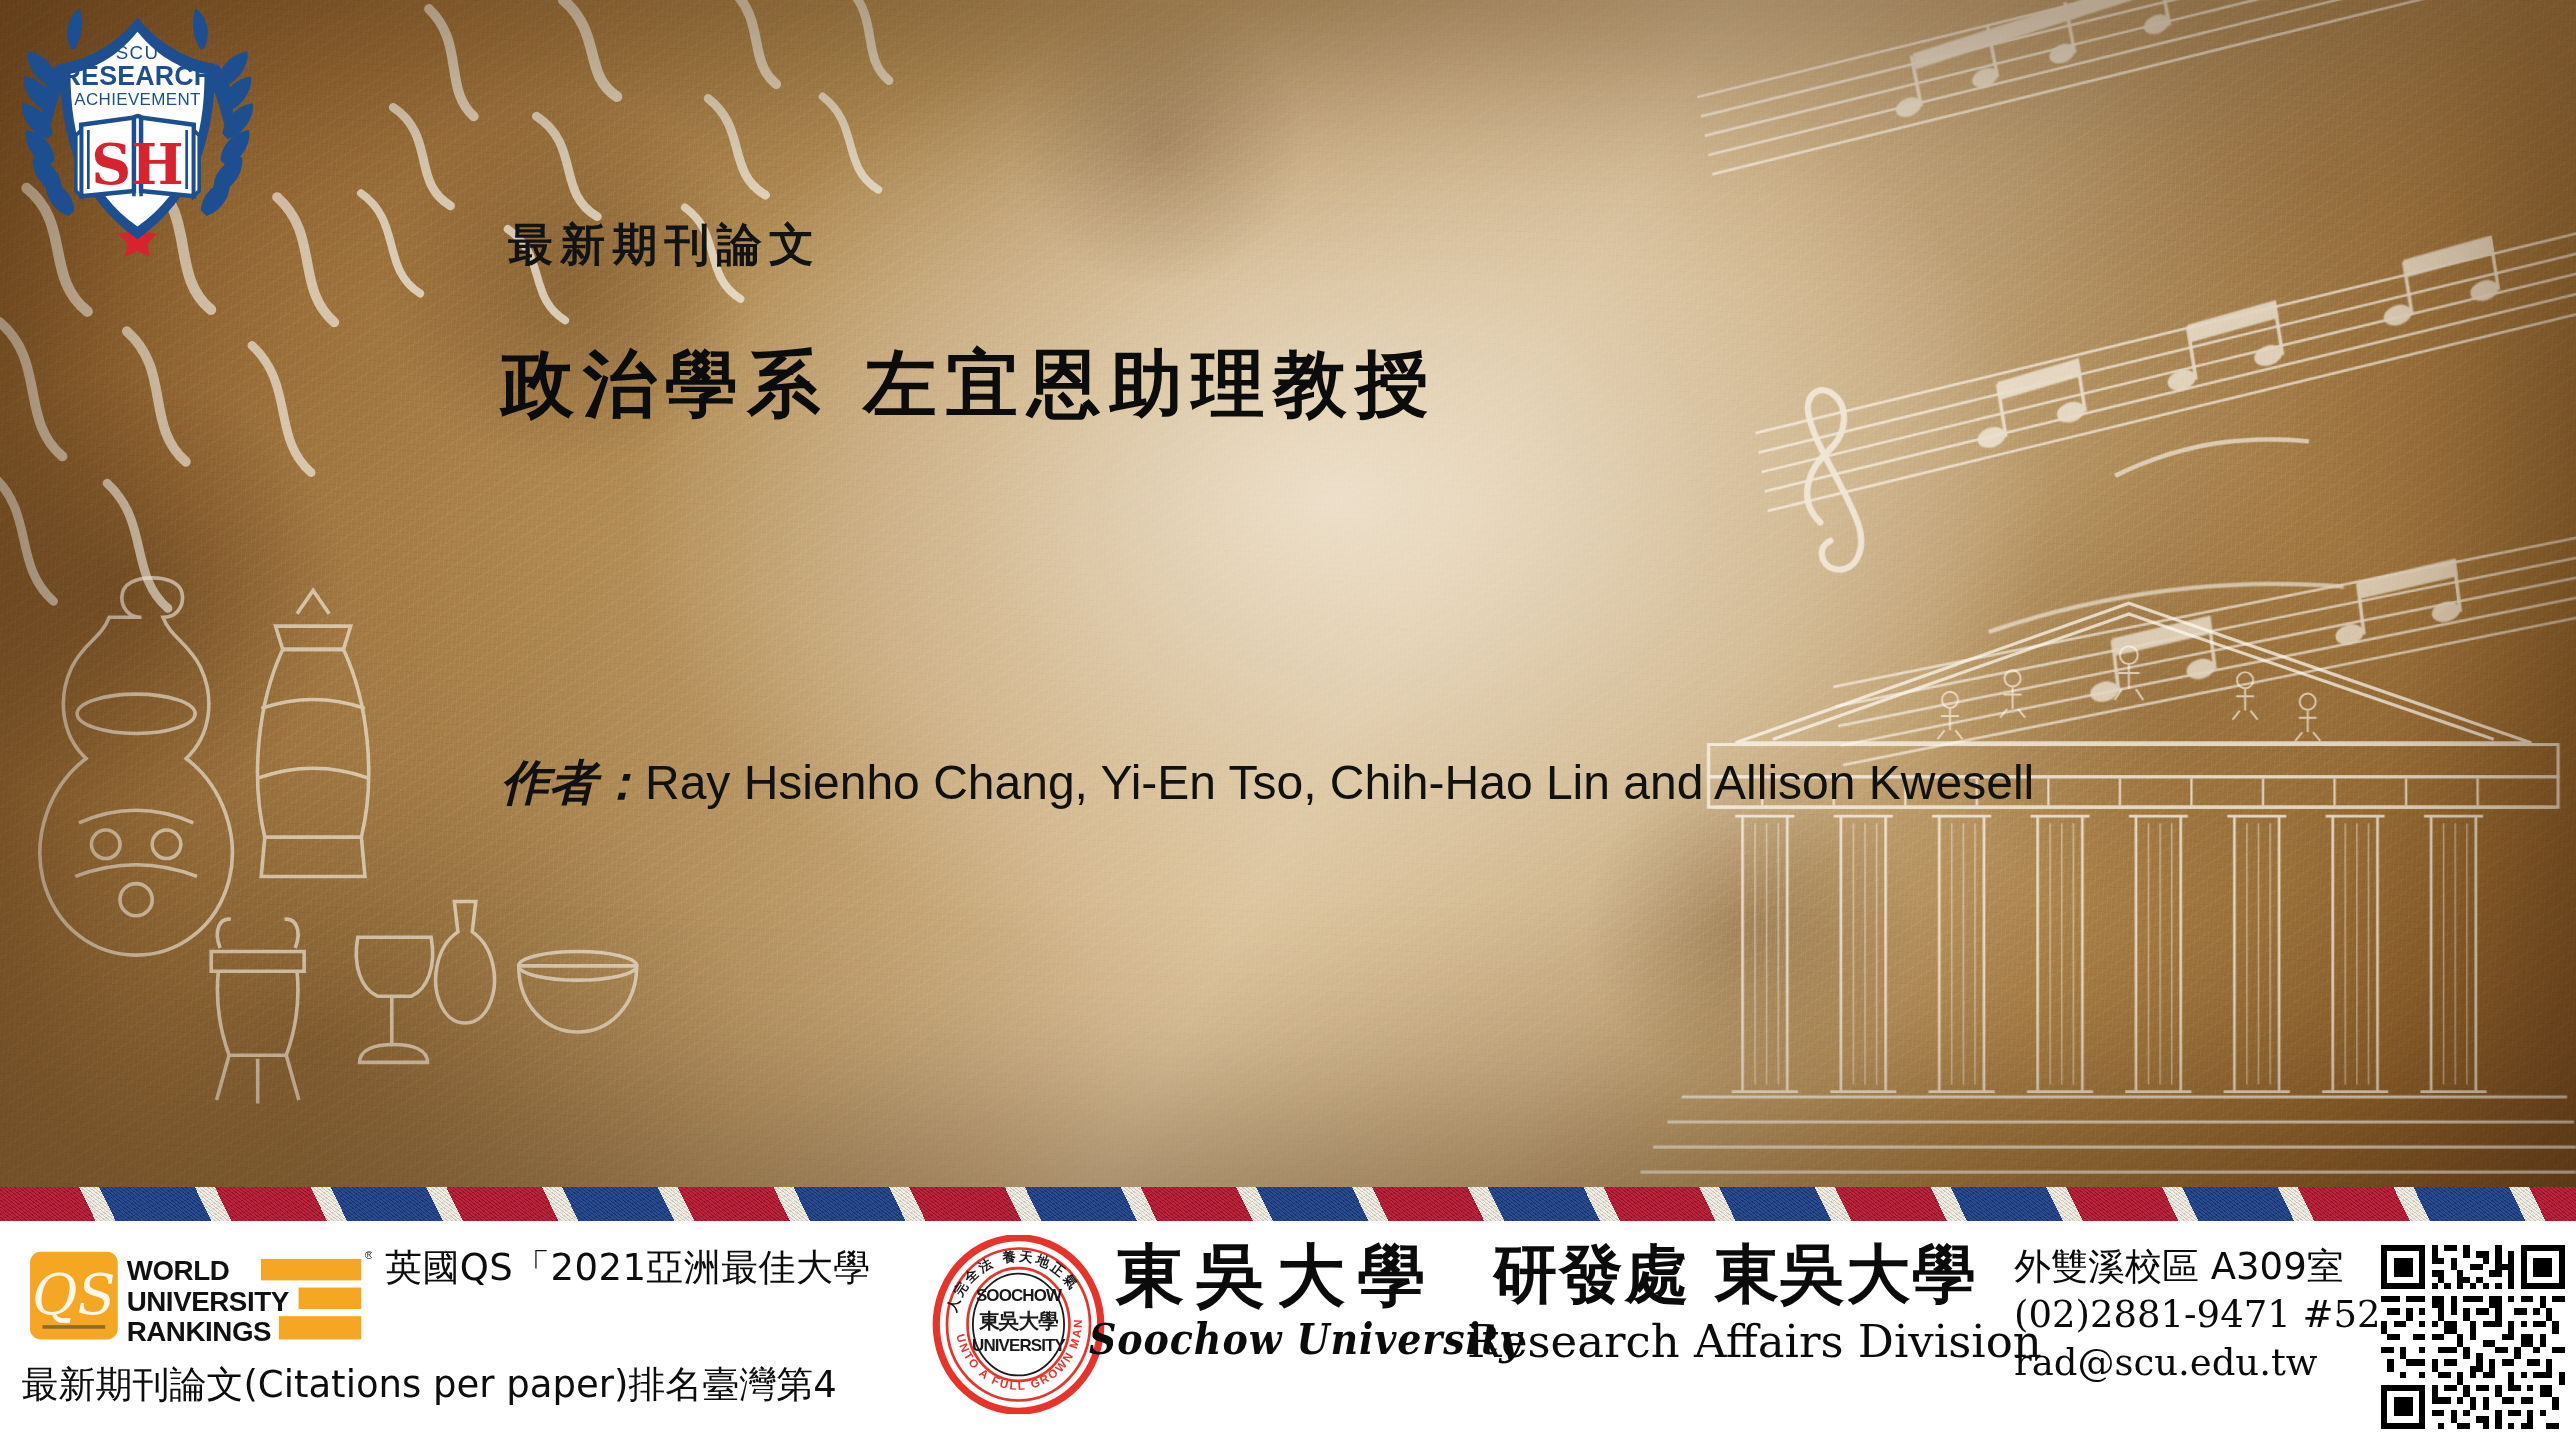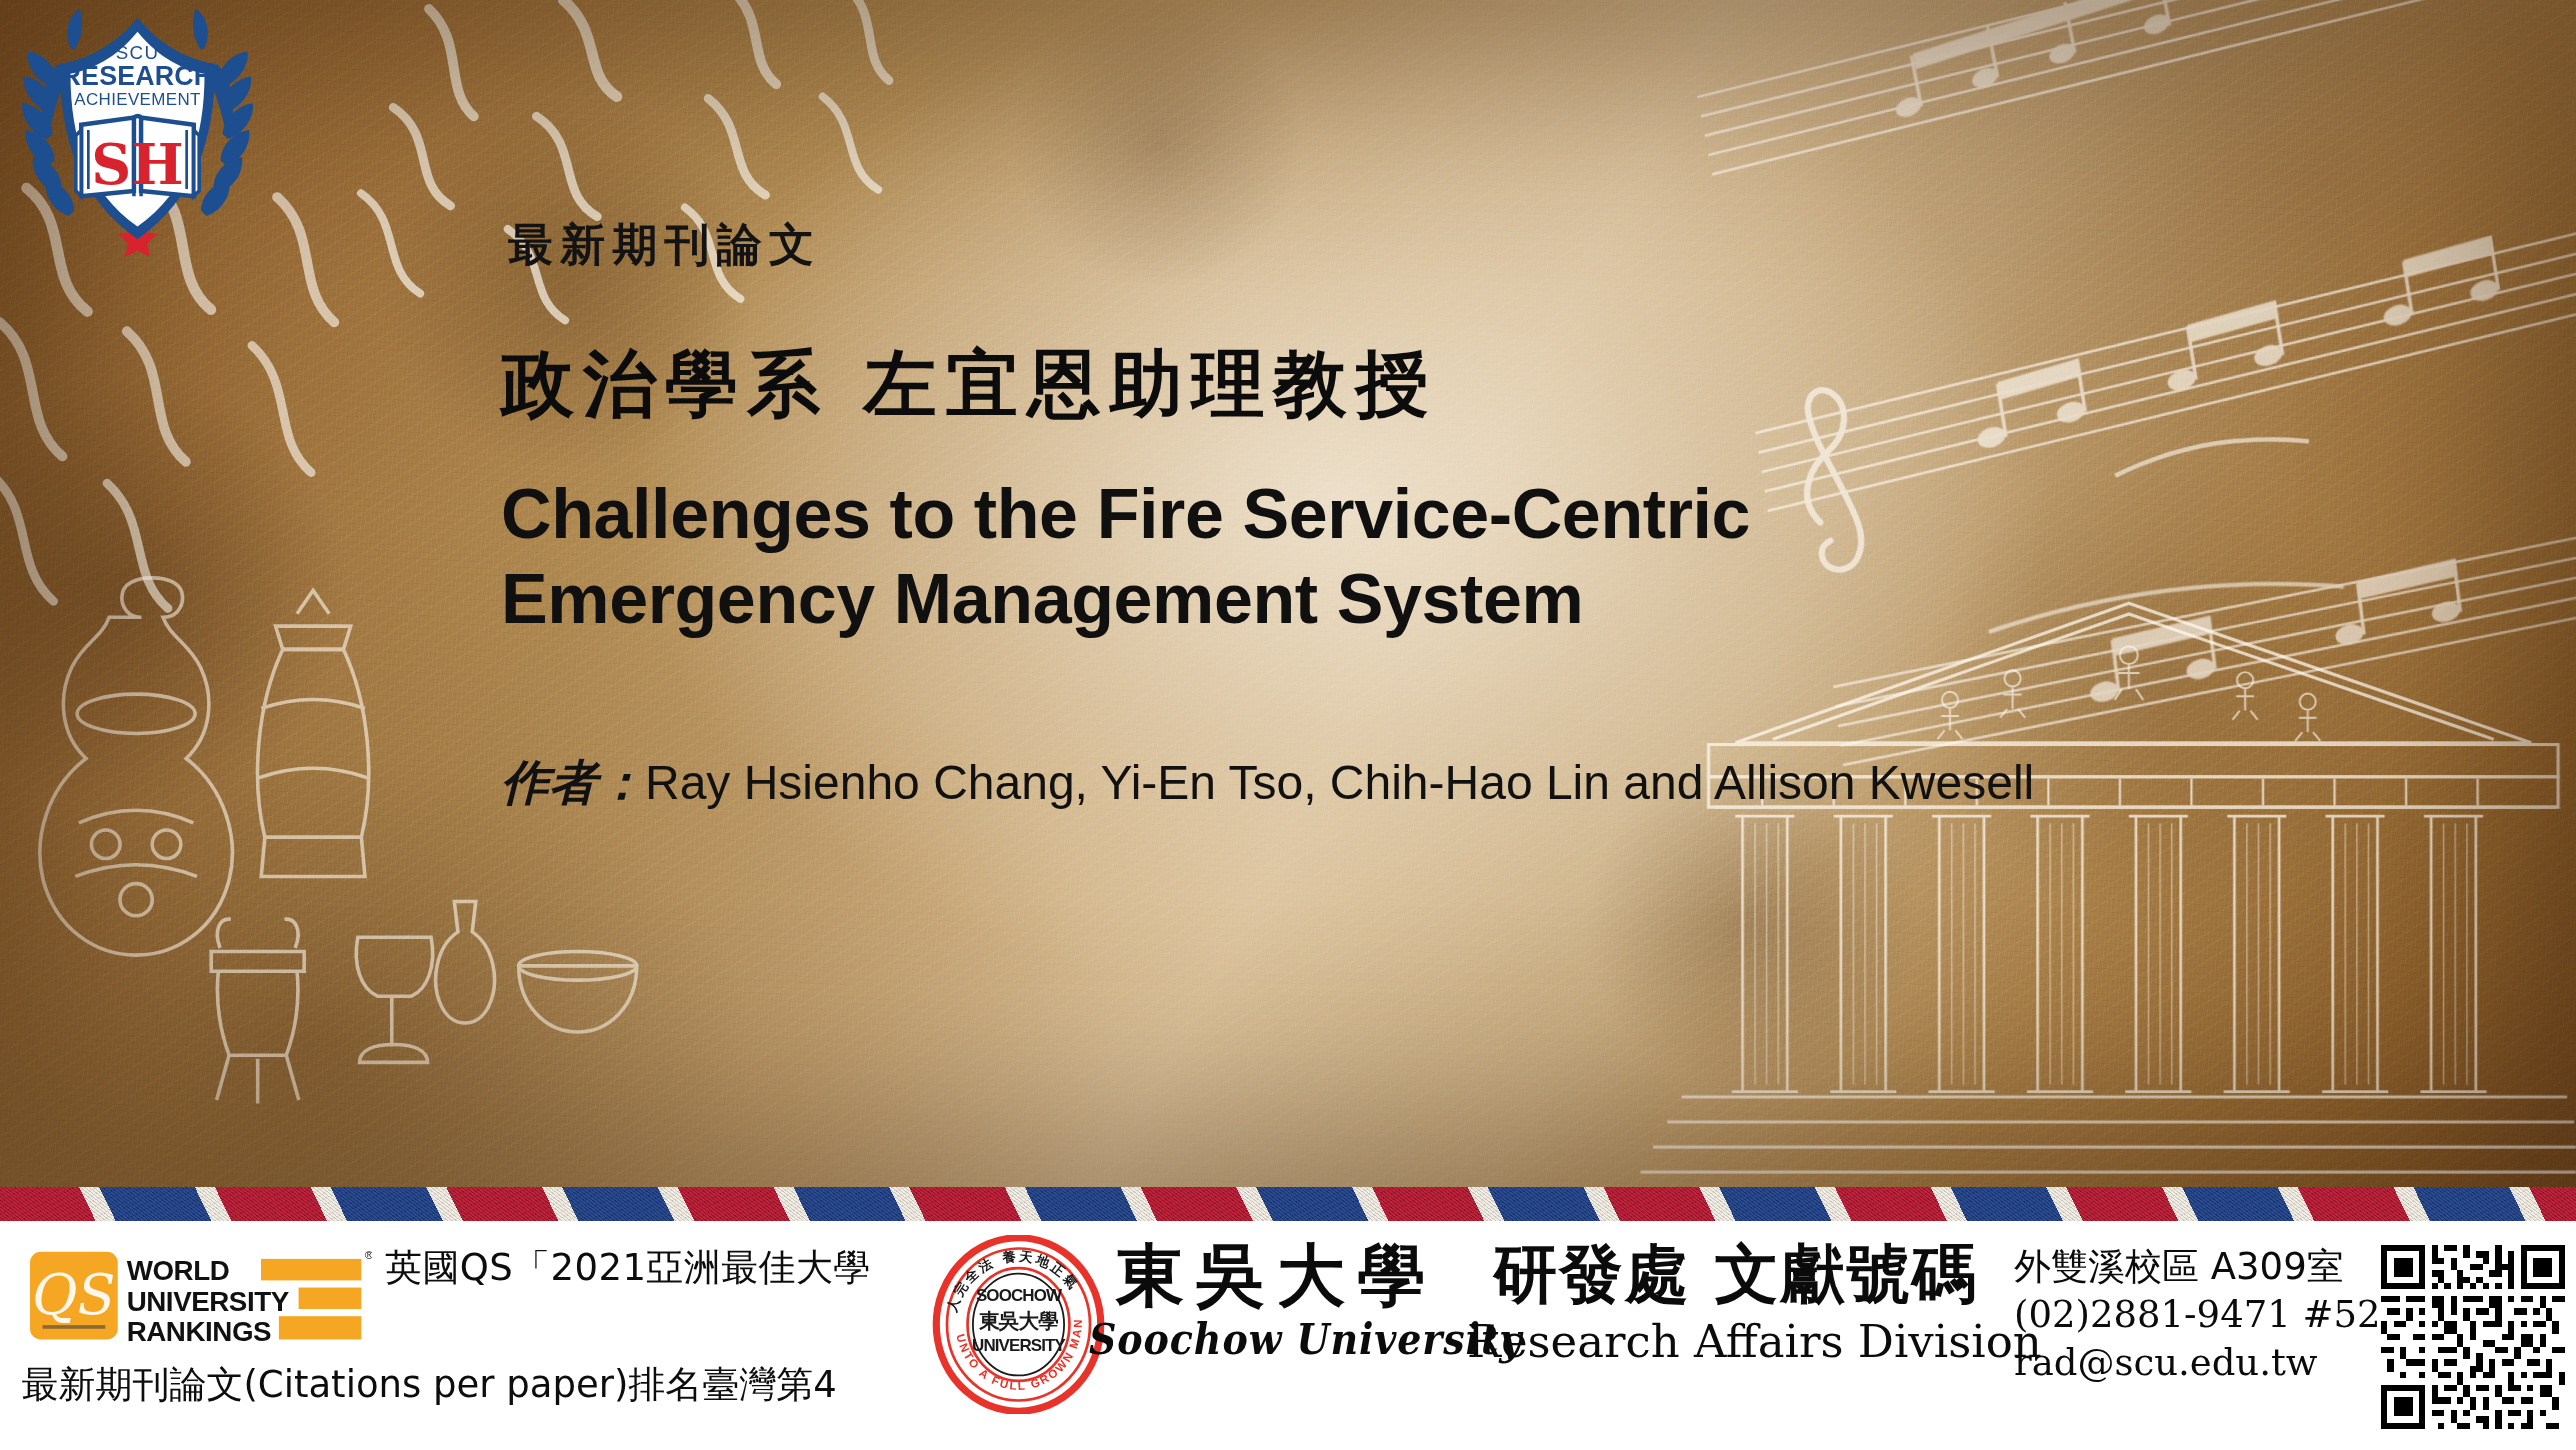"Challenges to the Fire Service-Centric" div.paper-title { html: <div>Challenges to the Fire Service-Centric Emergency Management System</div> -> none }
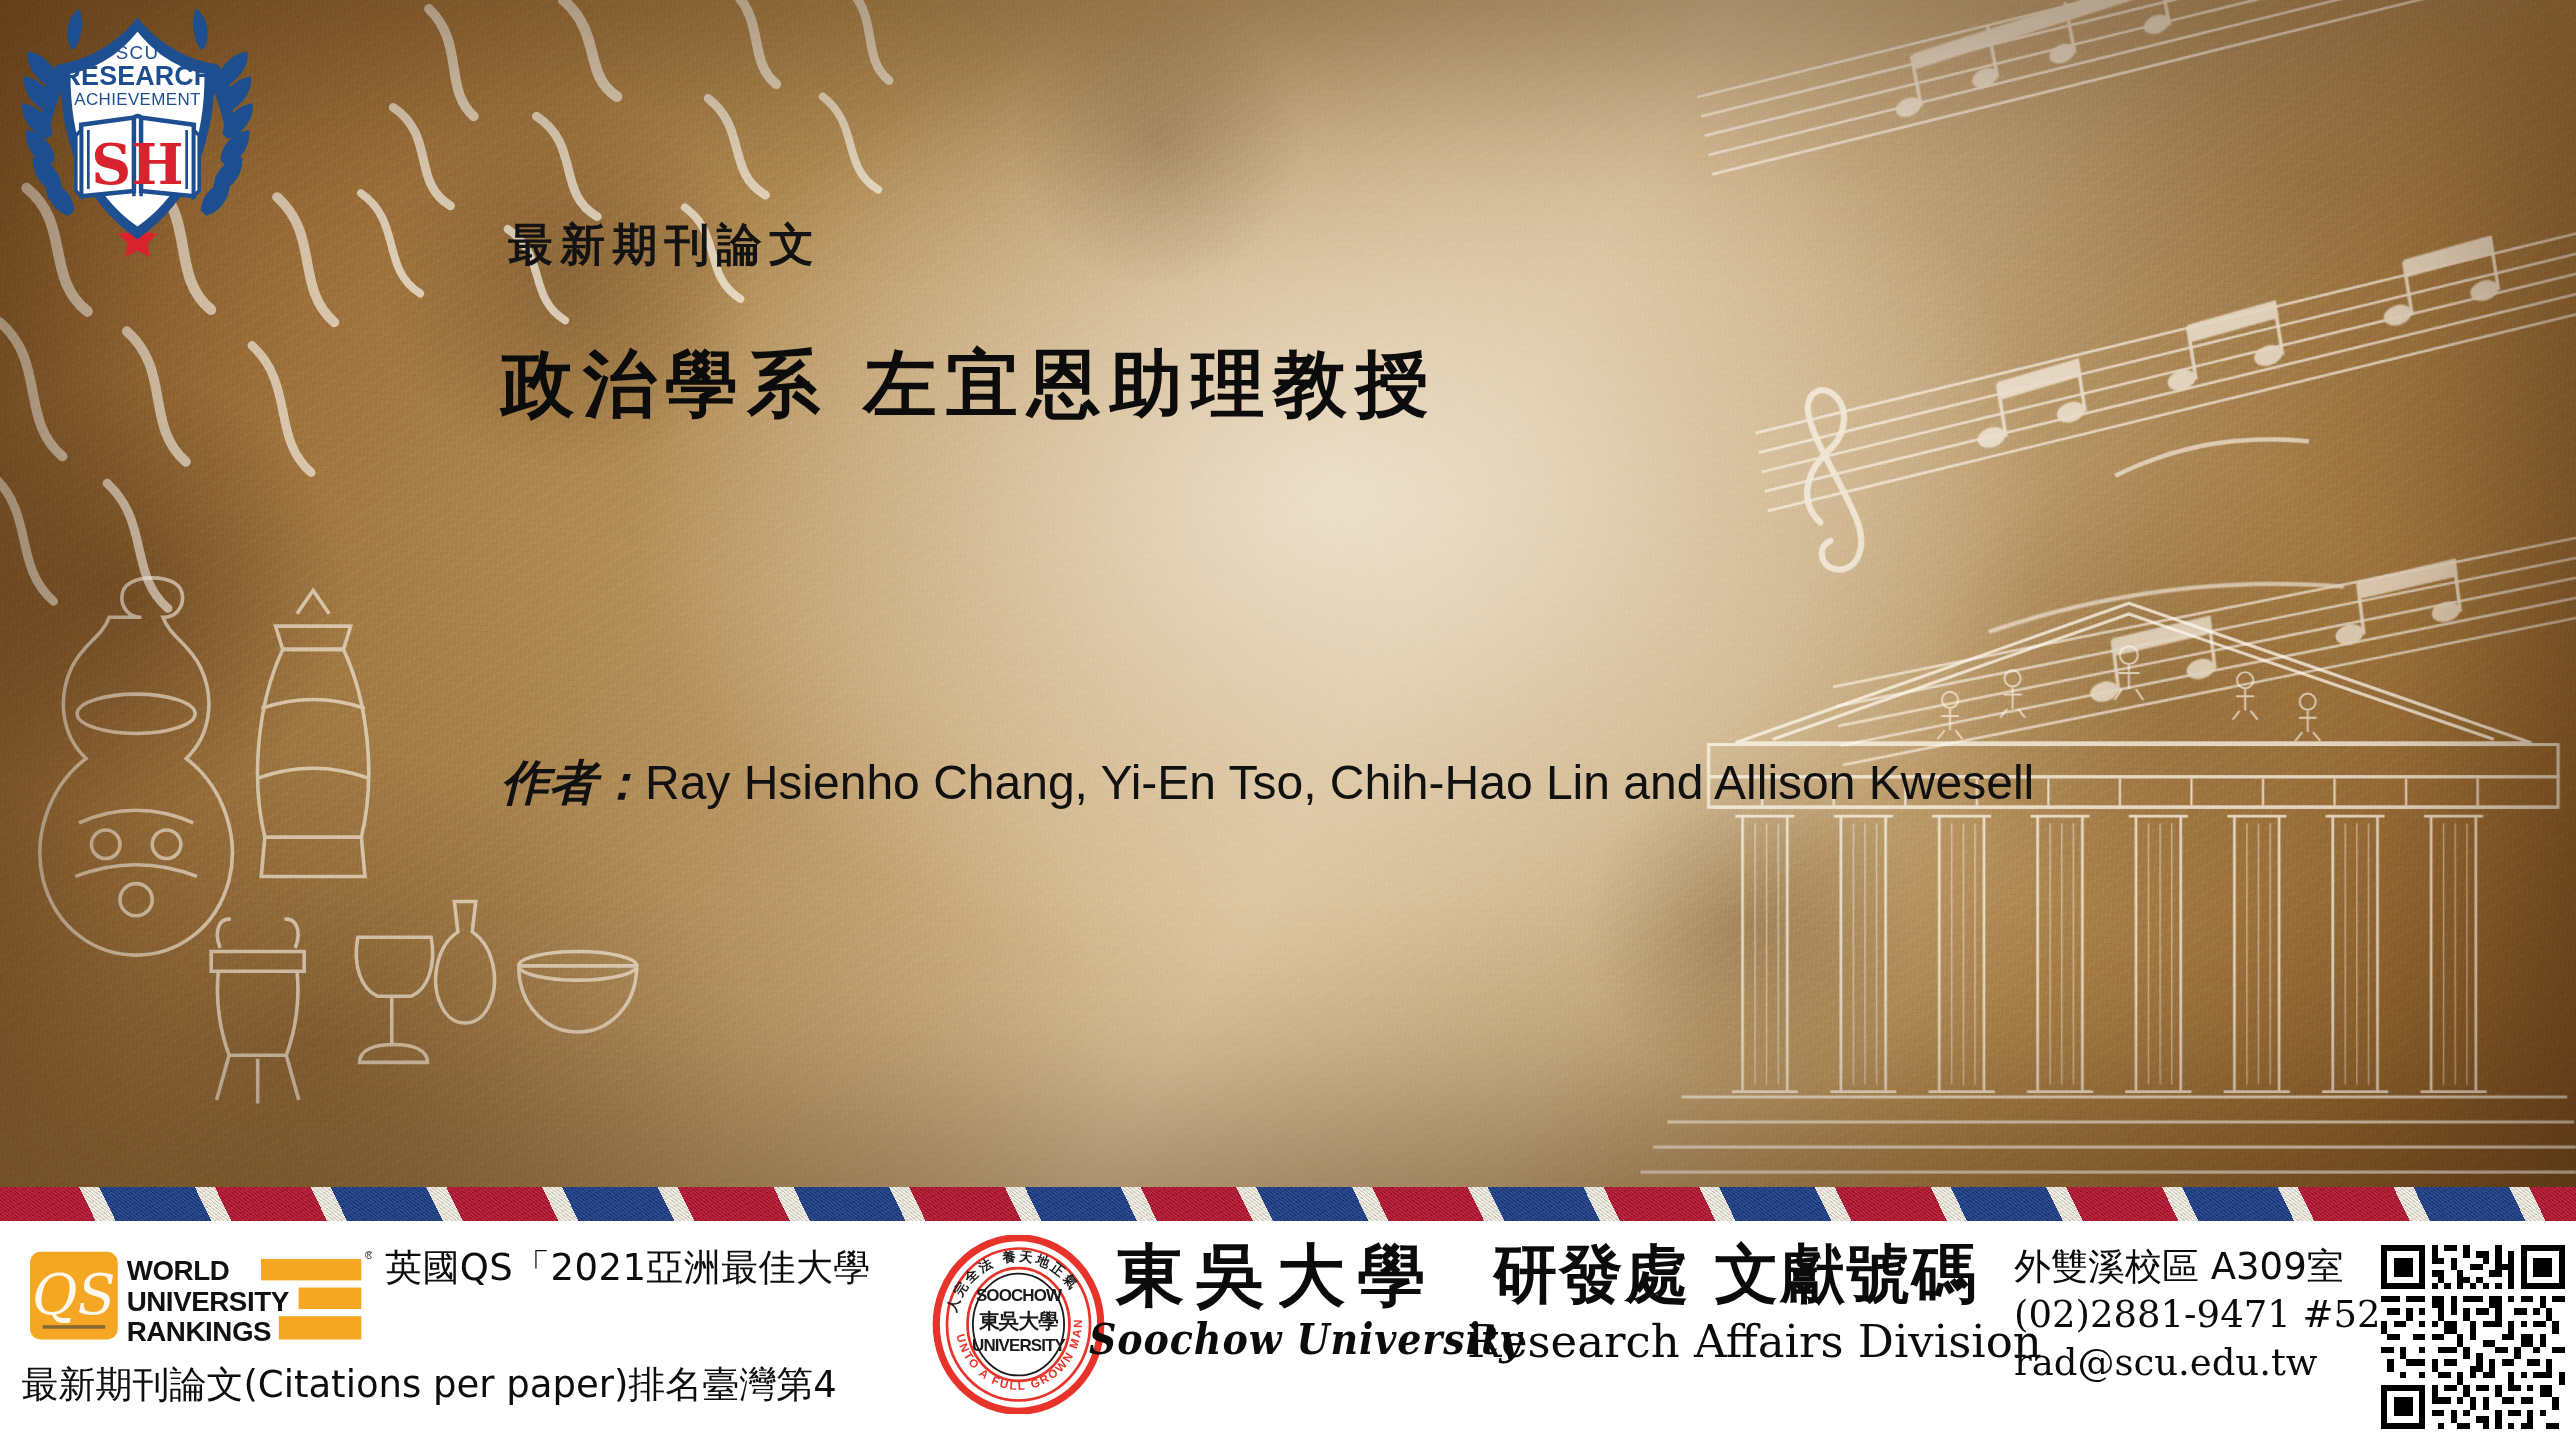"研發處 文獻號碼" div.div-cn { text: 文獻號碼 -> 東吳大學 }
